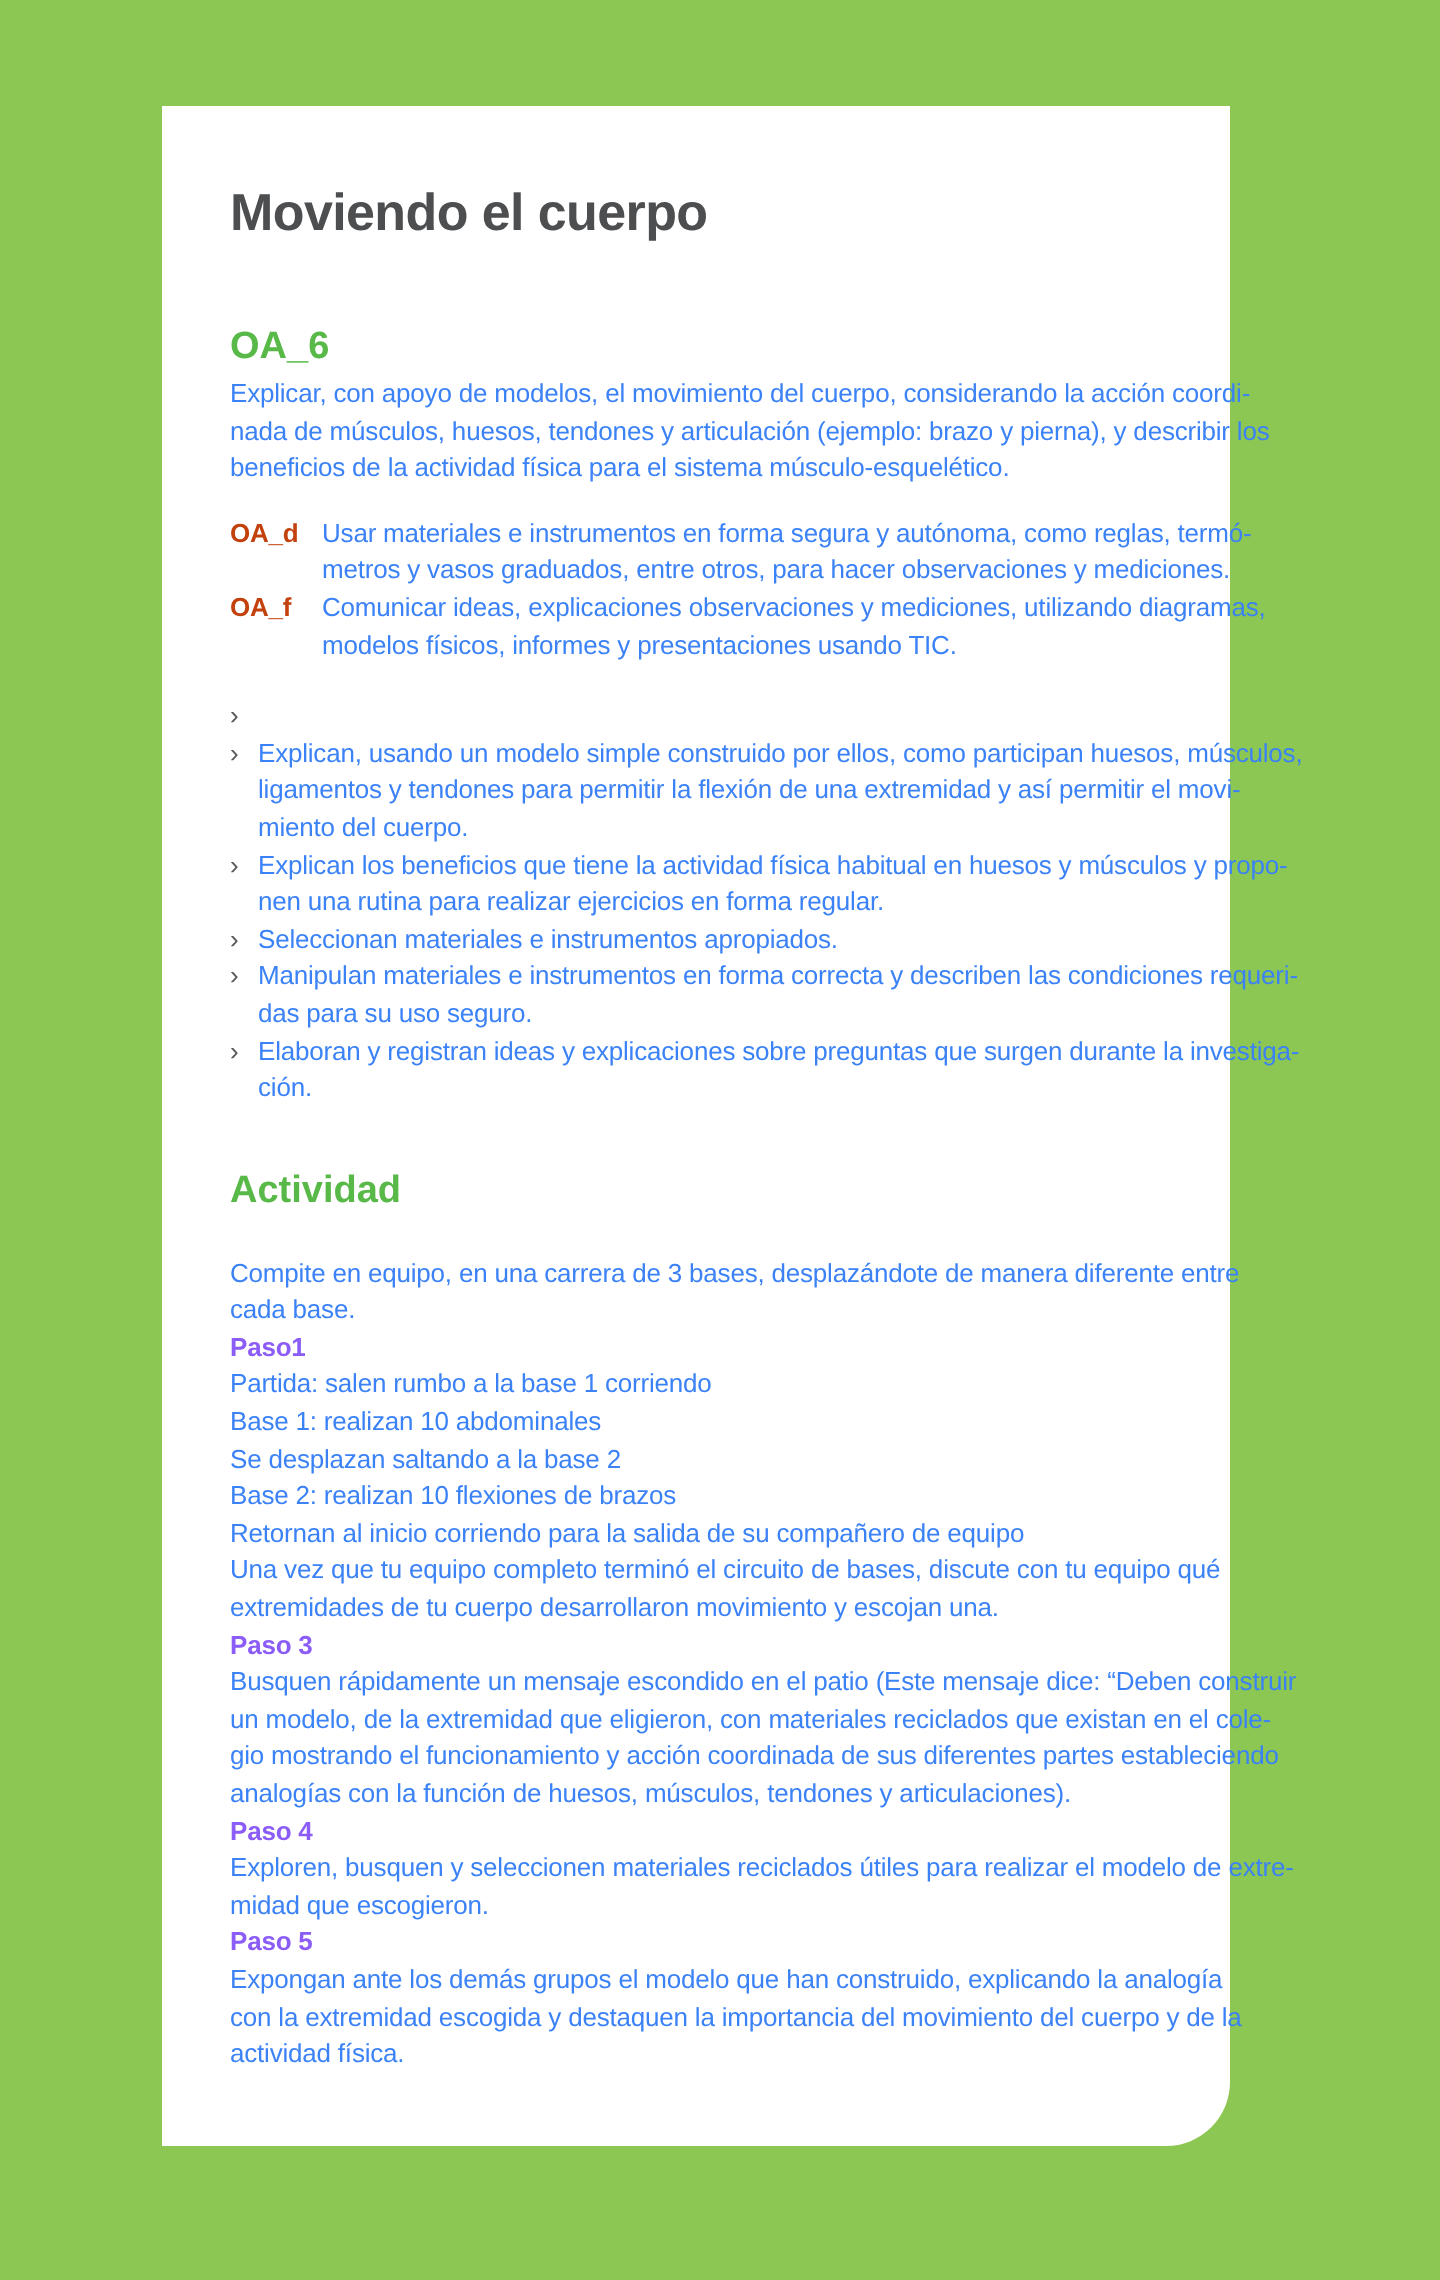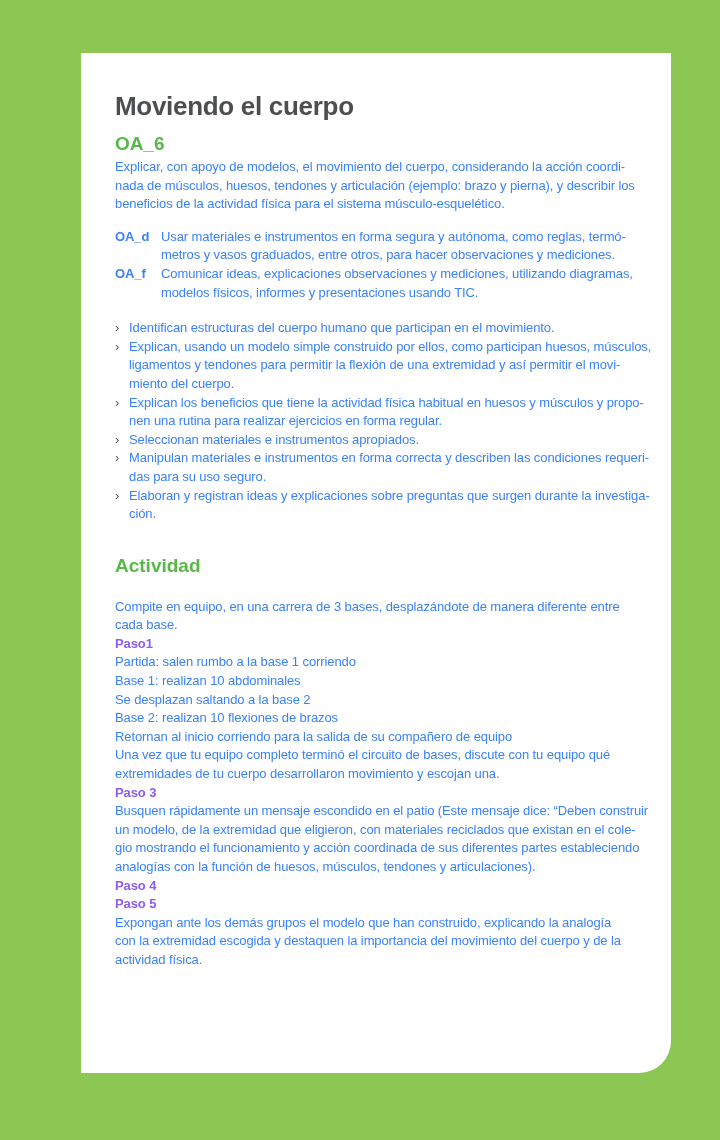"Moviendo el cuerpo" .card { width: 590px -> 534px }
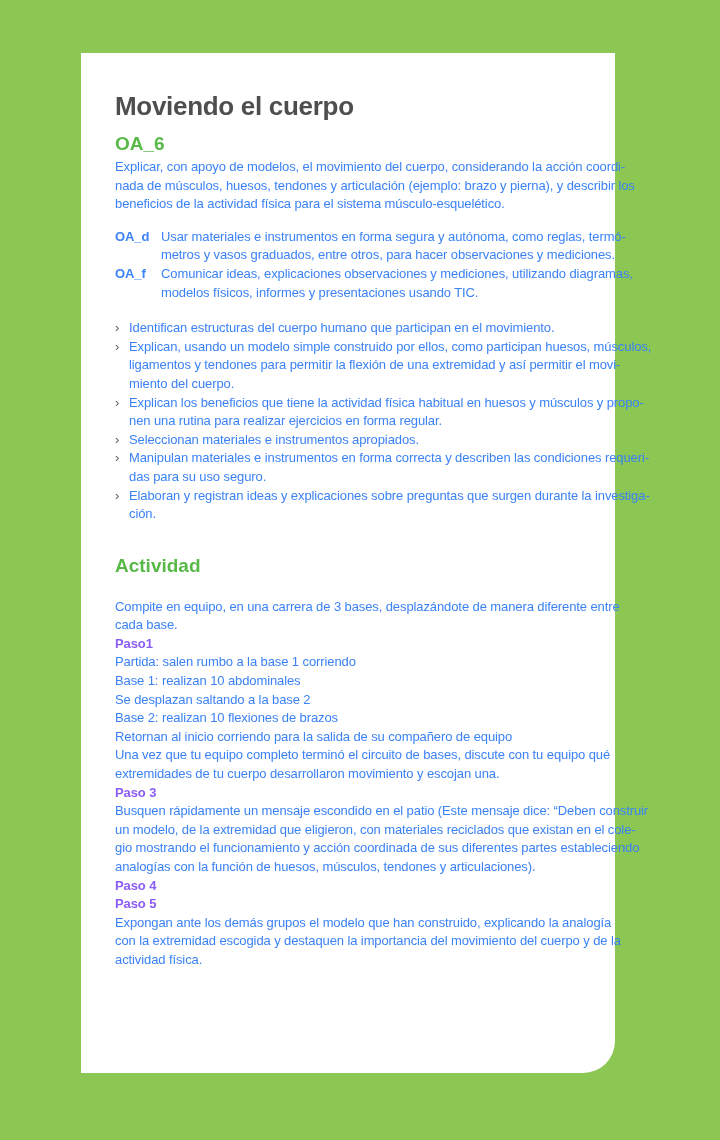"OA_6" .section-label { margin-top: 12px -> 42px }
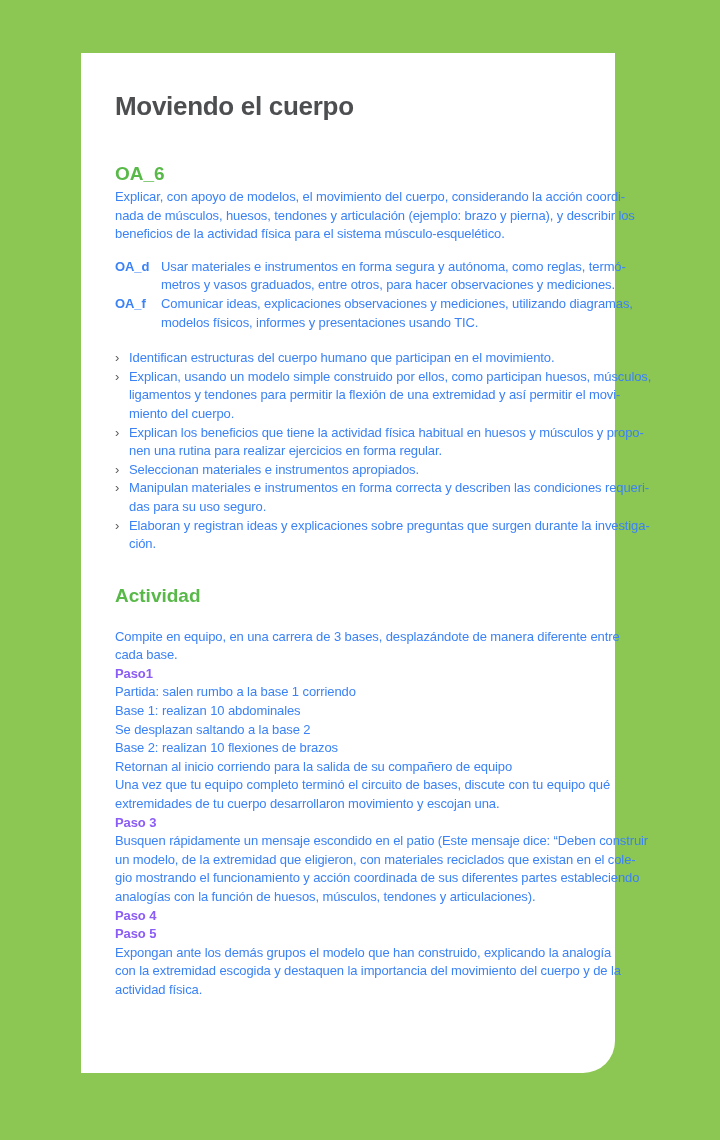"OA_d" .oa-row .oa-label { color: #3b82f6 -> #c2410c }
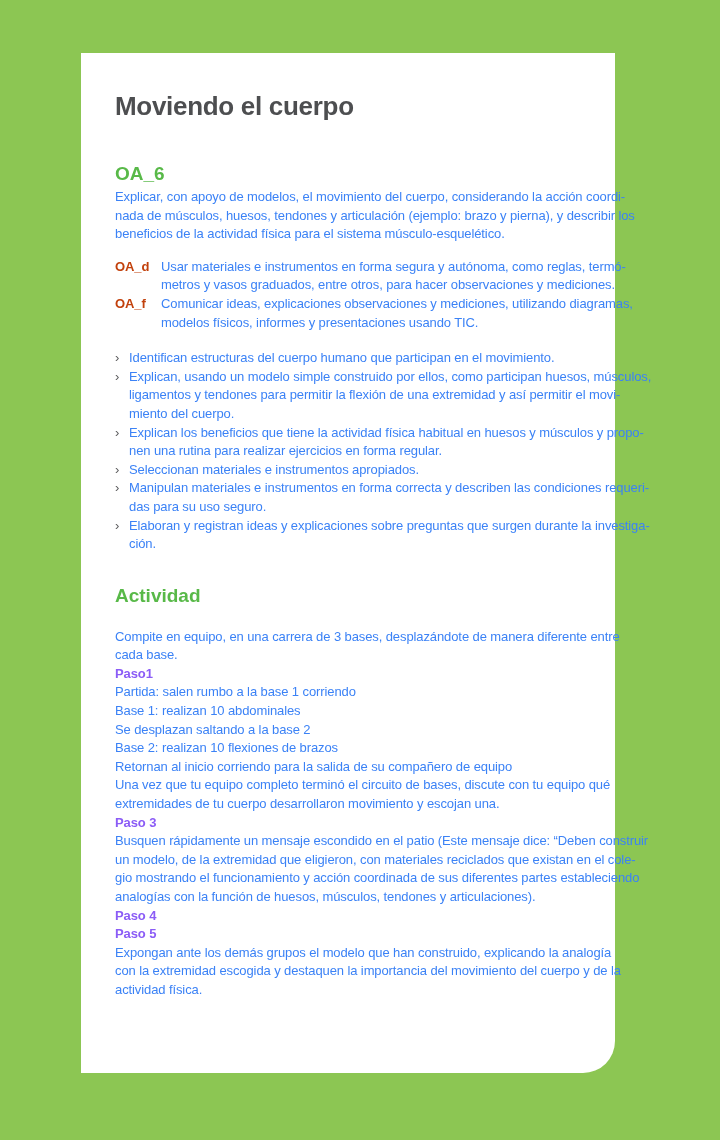"Identifican estructuras del cuerpo" div.body-text { html: <div>Identifican estructuras del cuerpo humano que participan en el movimiento.</div> -> none }
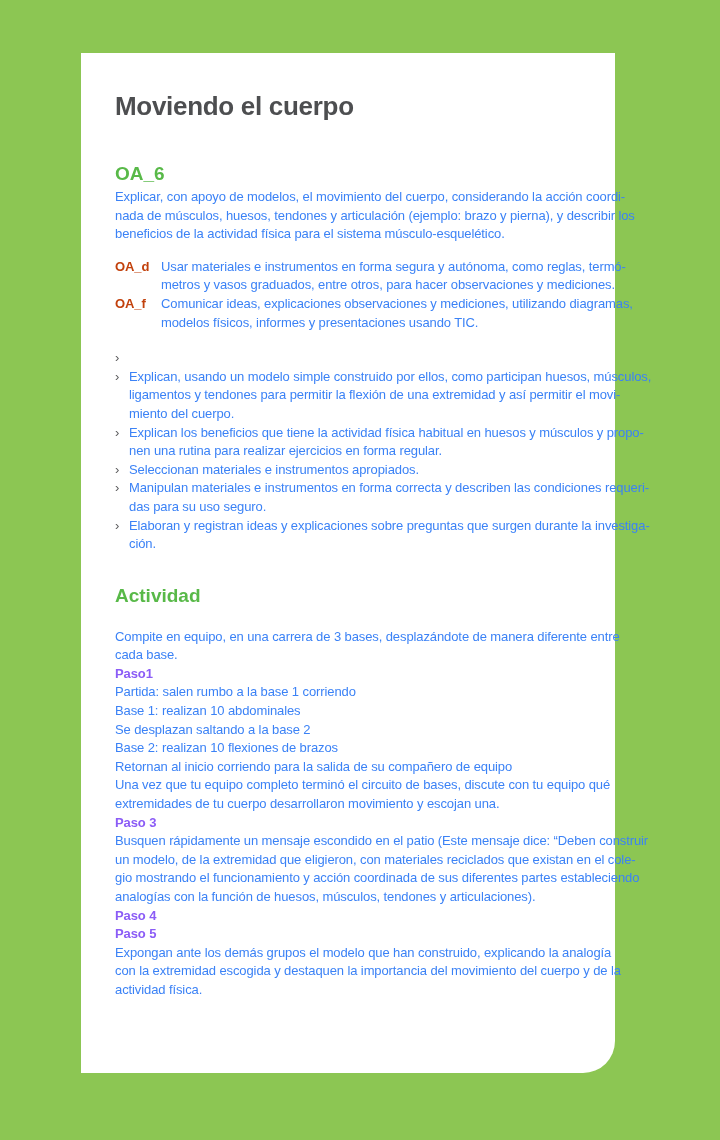"Exploren, busquen y seleccionen" div.body-text { html: none -> <div>Exploren, busquen y seleccionen materiales reciclados útiles para realizar el modelo de extre- midad que escogieron.</div> }
